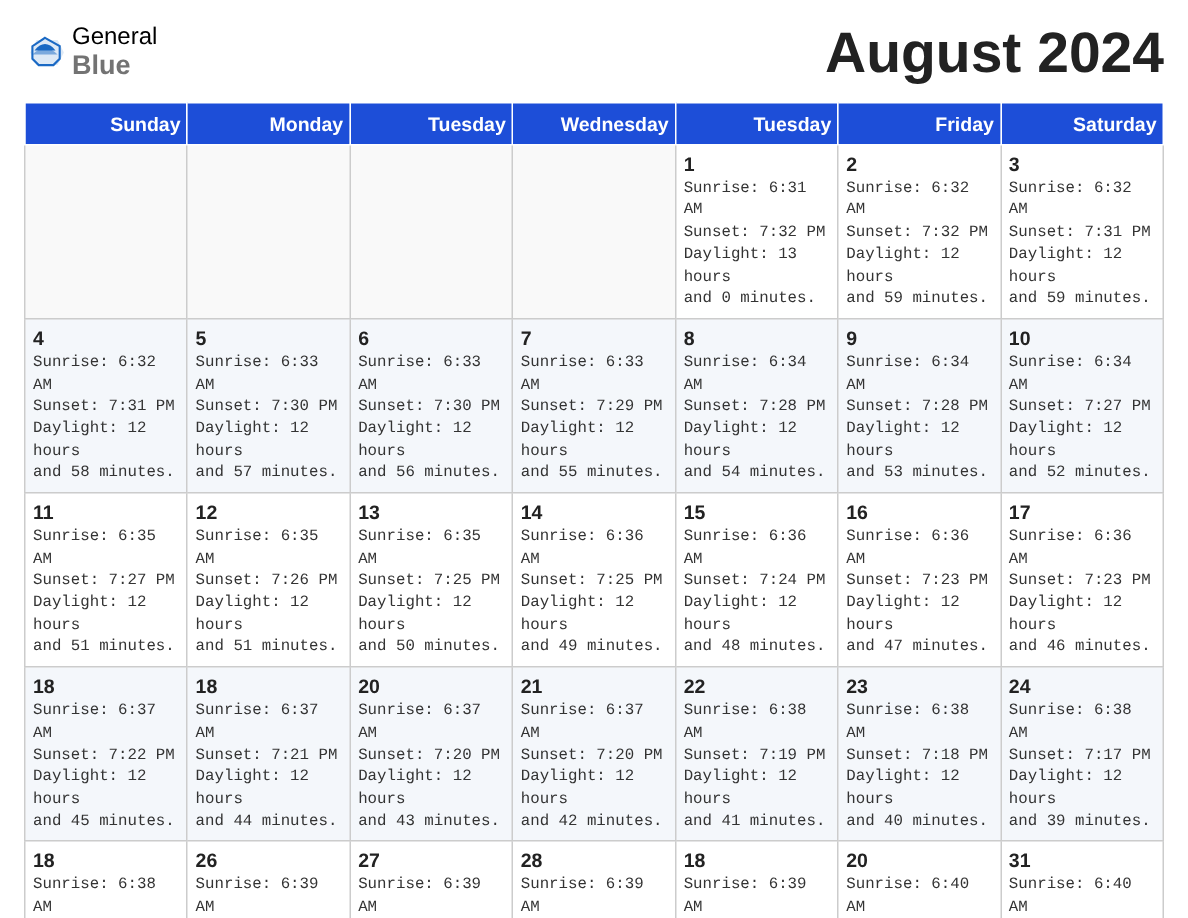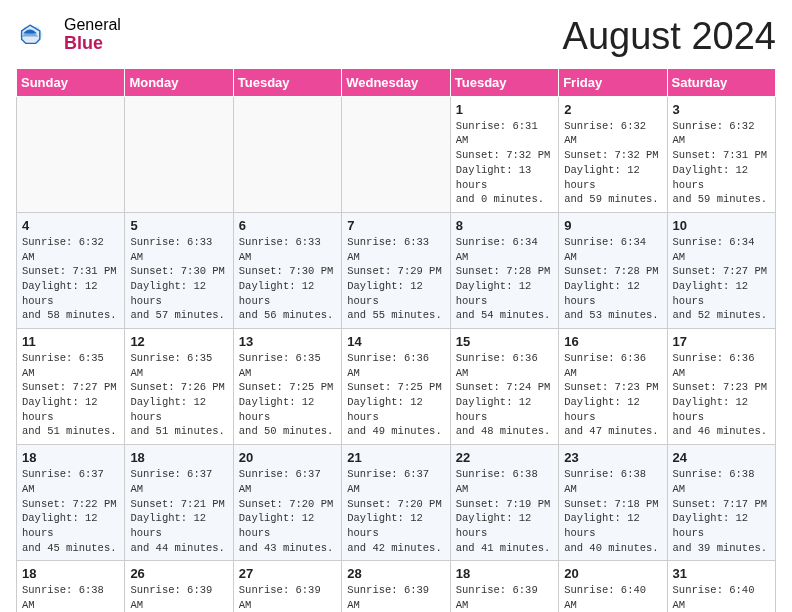"General" .logo { gap: 20px -> 4px }
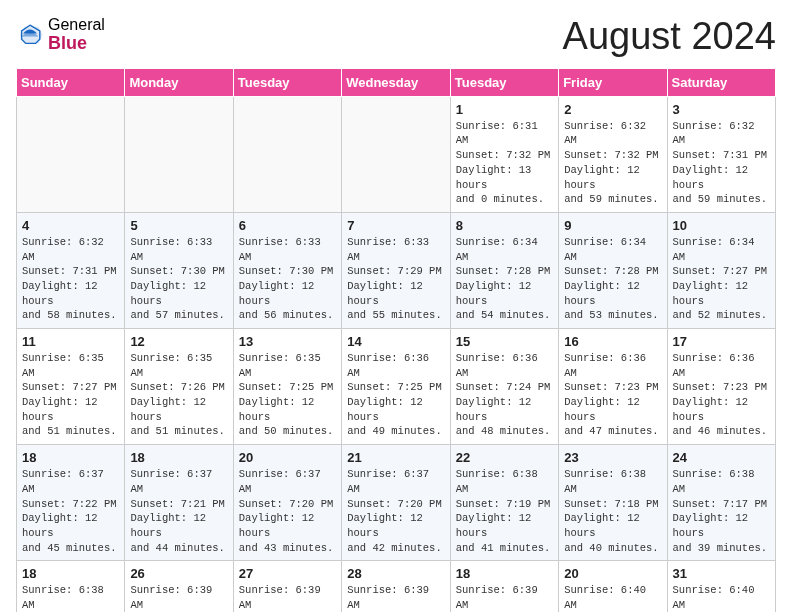"Blue" .logo-blue { color: #be185d -> #737373 }
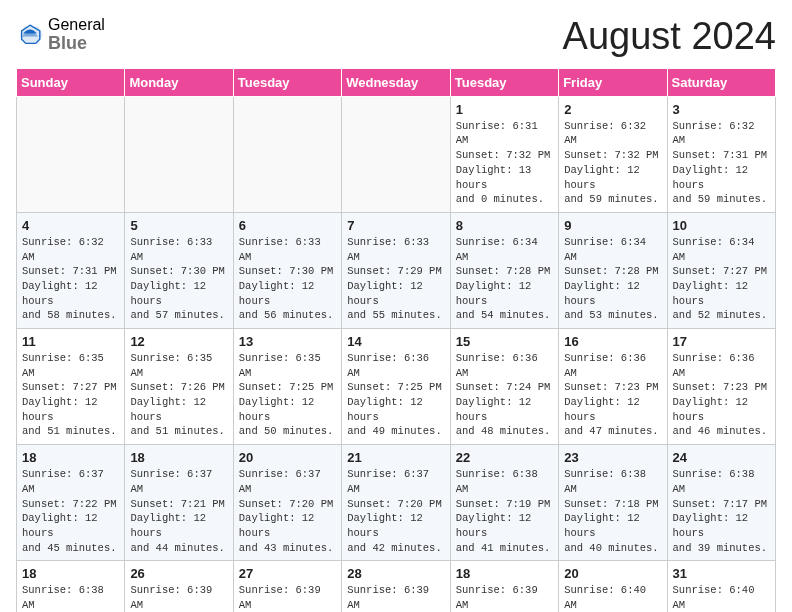"August 2024" .title-month { font-weight: normal -> bold }
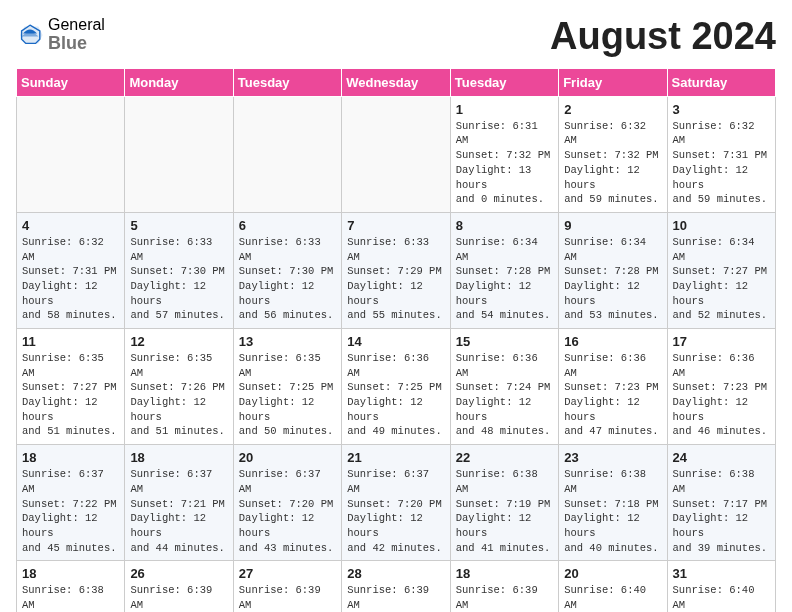"Sunday" .calendar thead th { background: #ec4899 -> #1d4ed8; text-align: left -> right }
